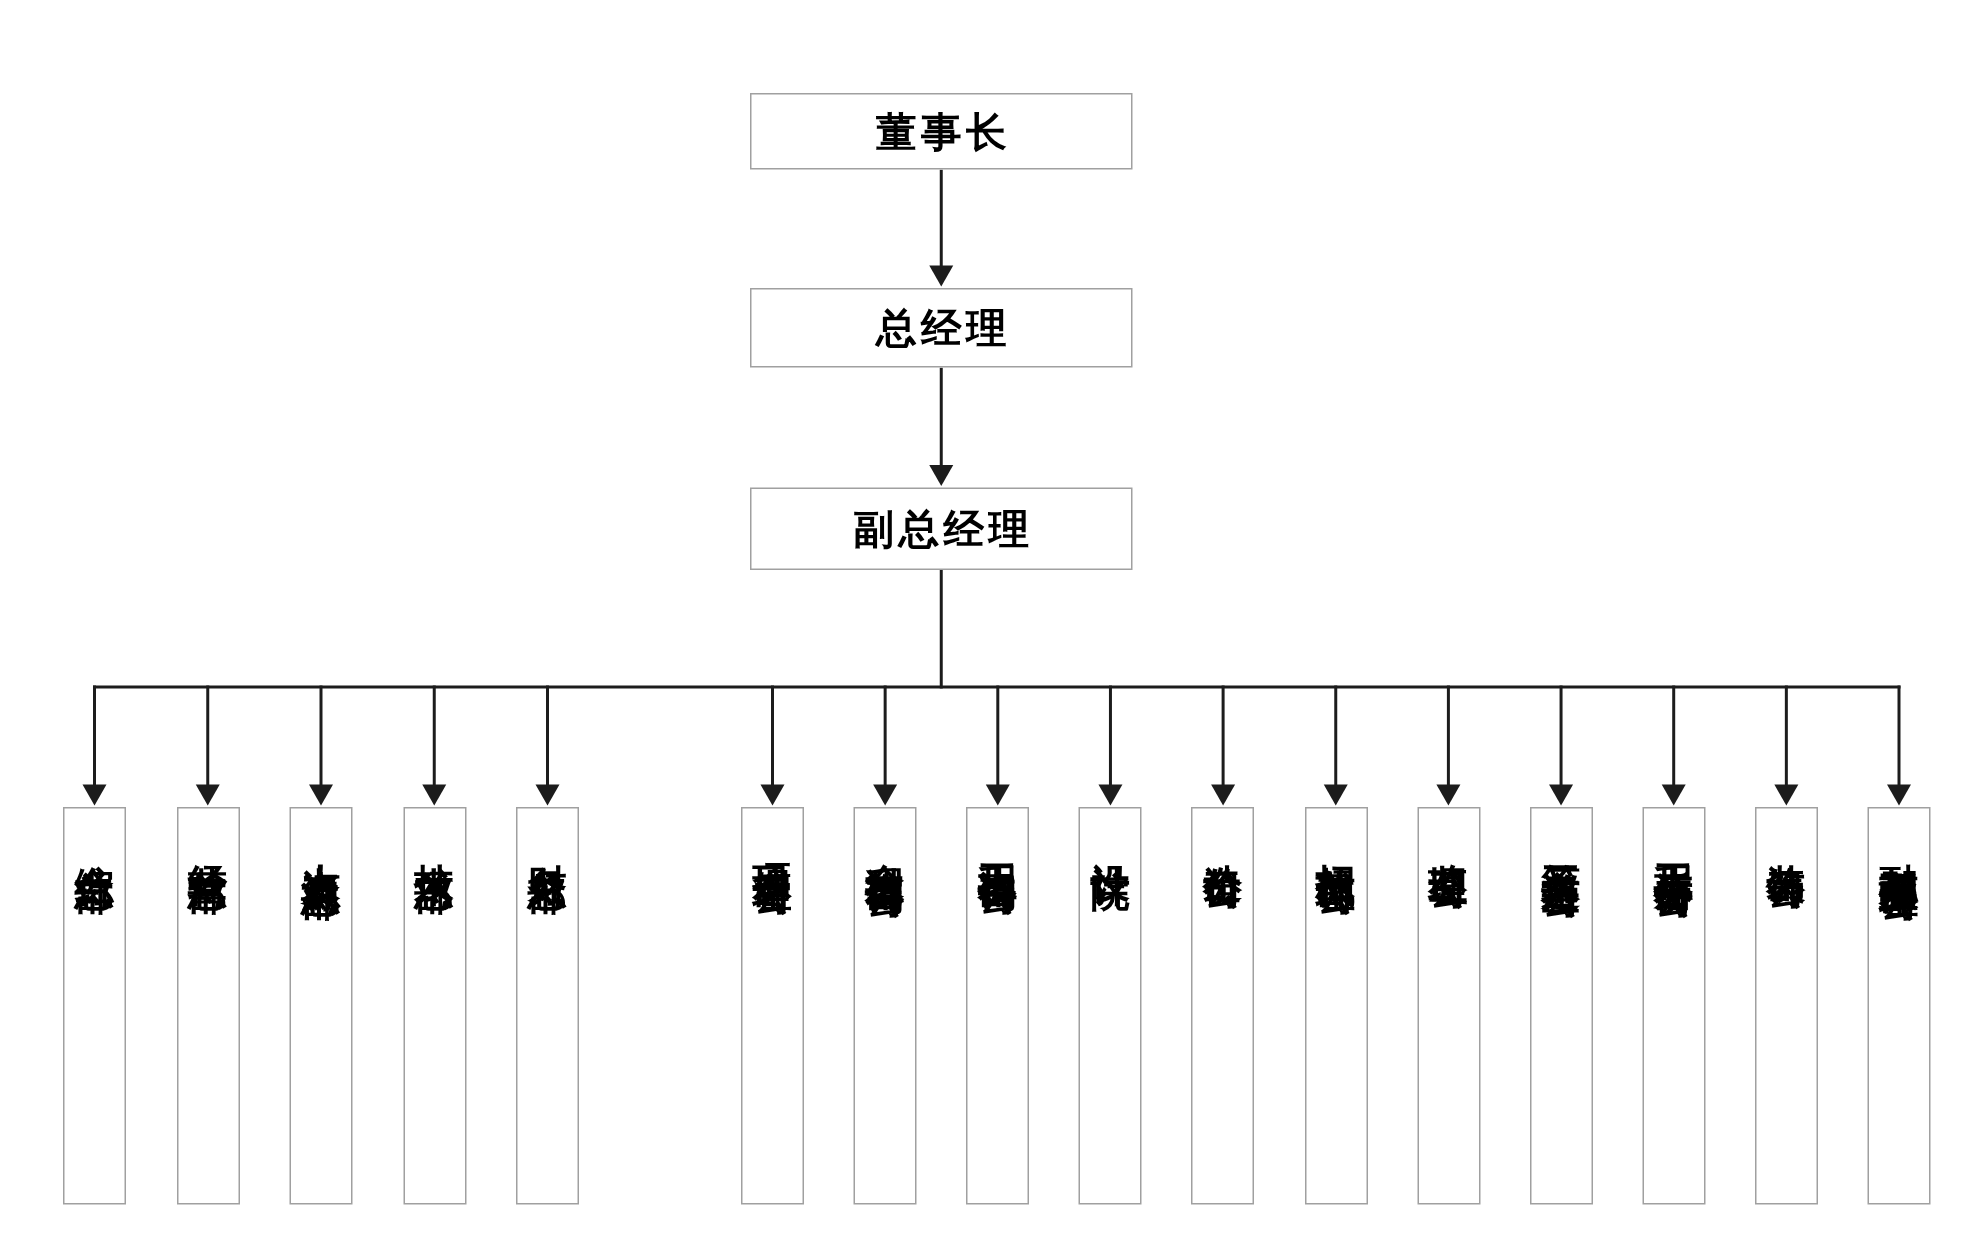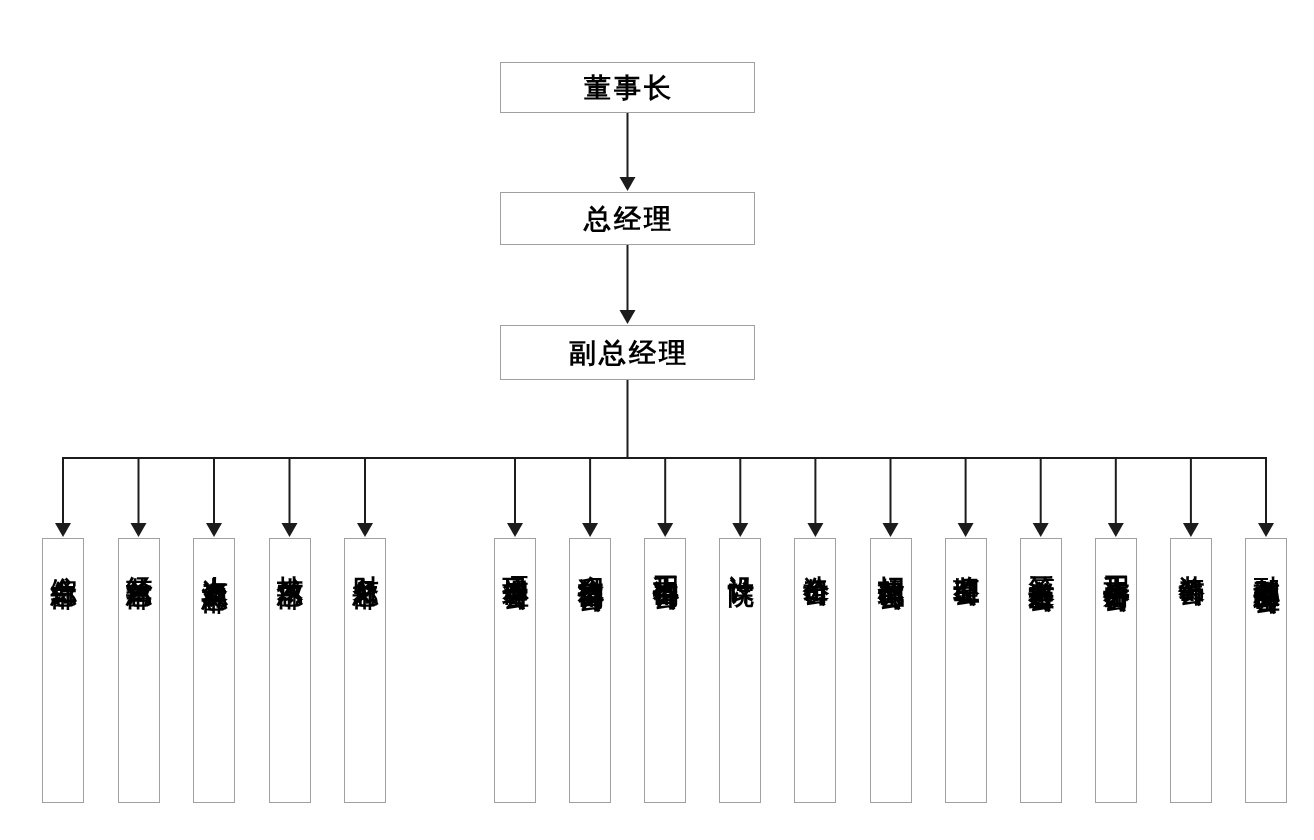"董事长" #canvas { font-family: Liberation Serif, serif -> Liberation Sans, sans-serif }
